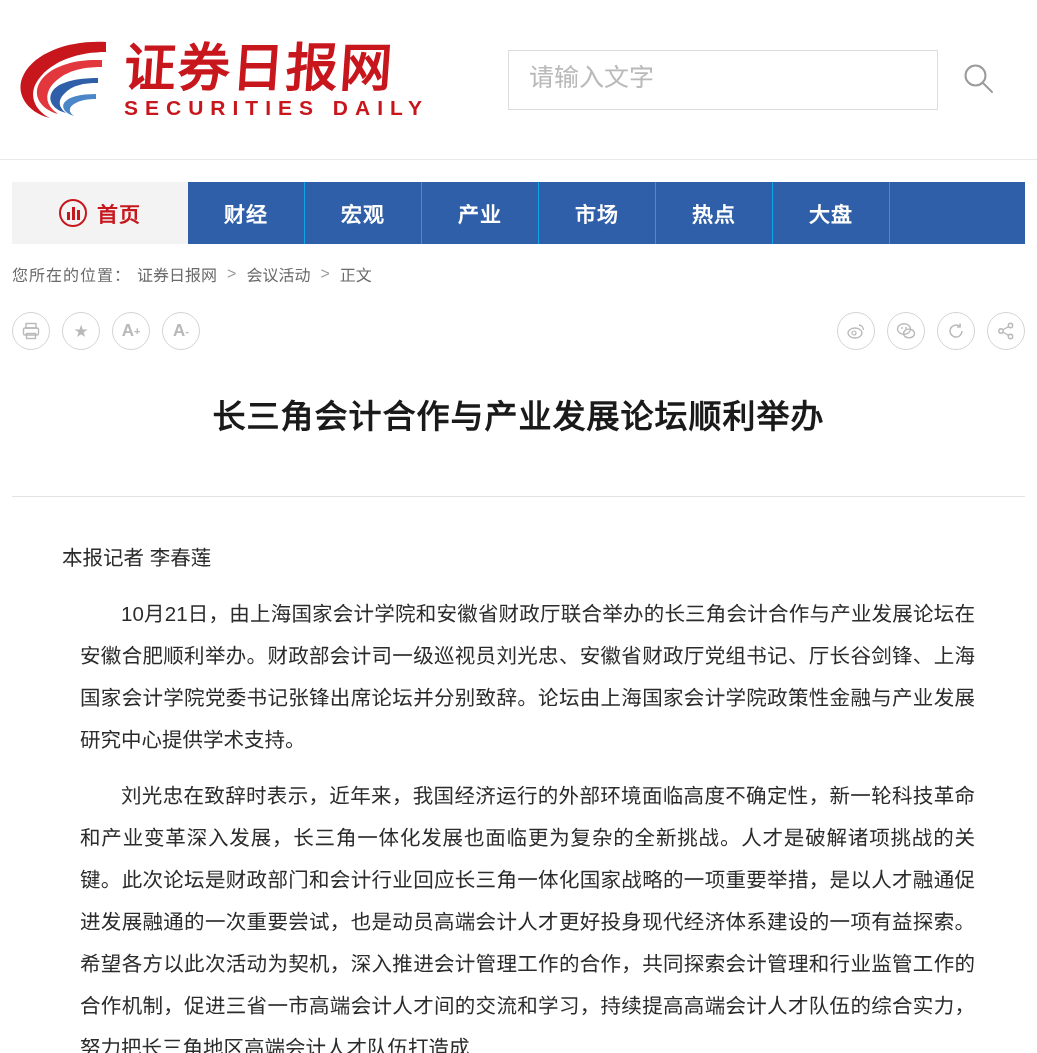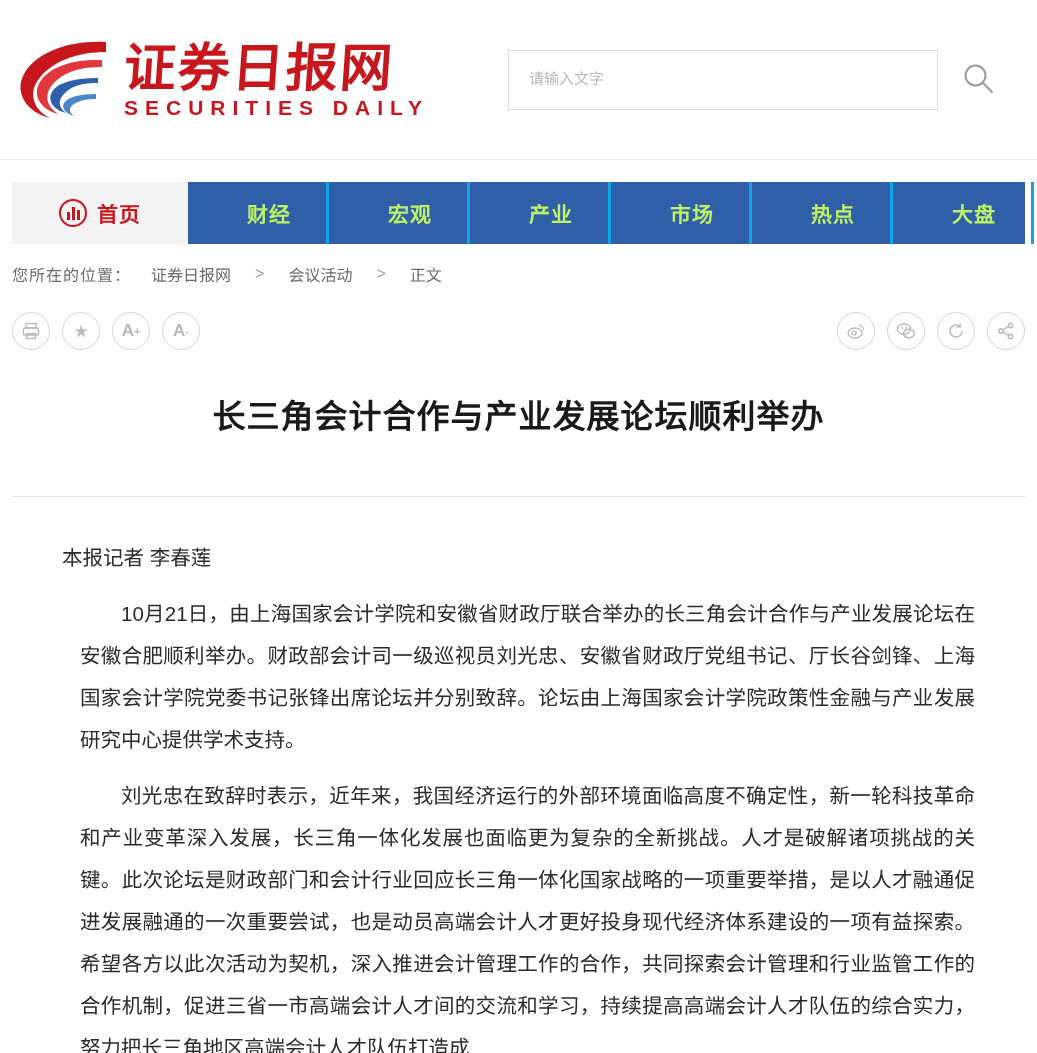"请输入文字" .search-box input { font-family: Liberation Serif, serif -> Liberation Mono, monospace; font-size: 15px -> 25px }
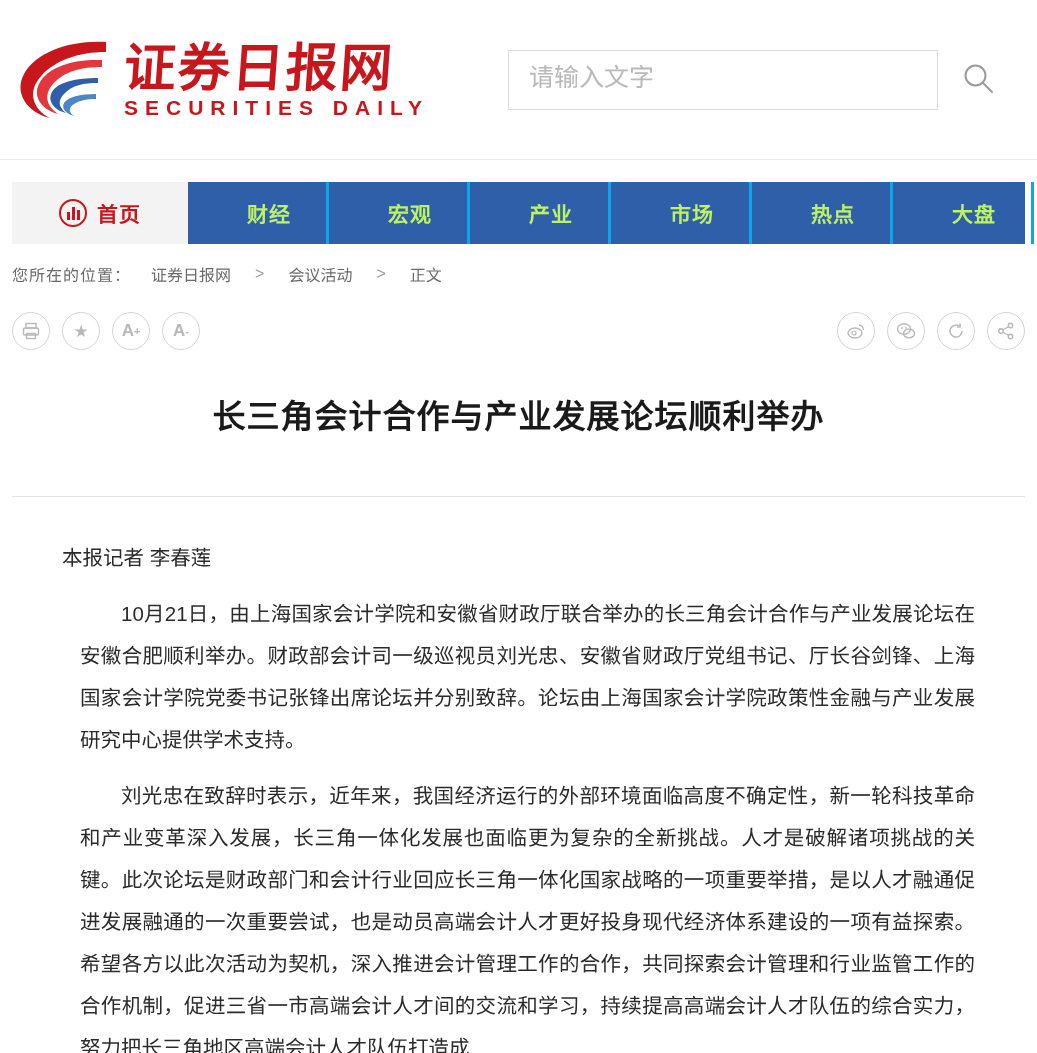"首页" .nav { gap: 24px -> none }
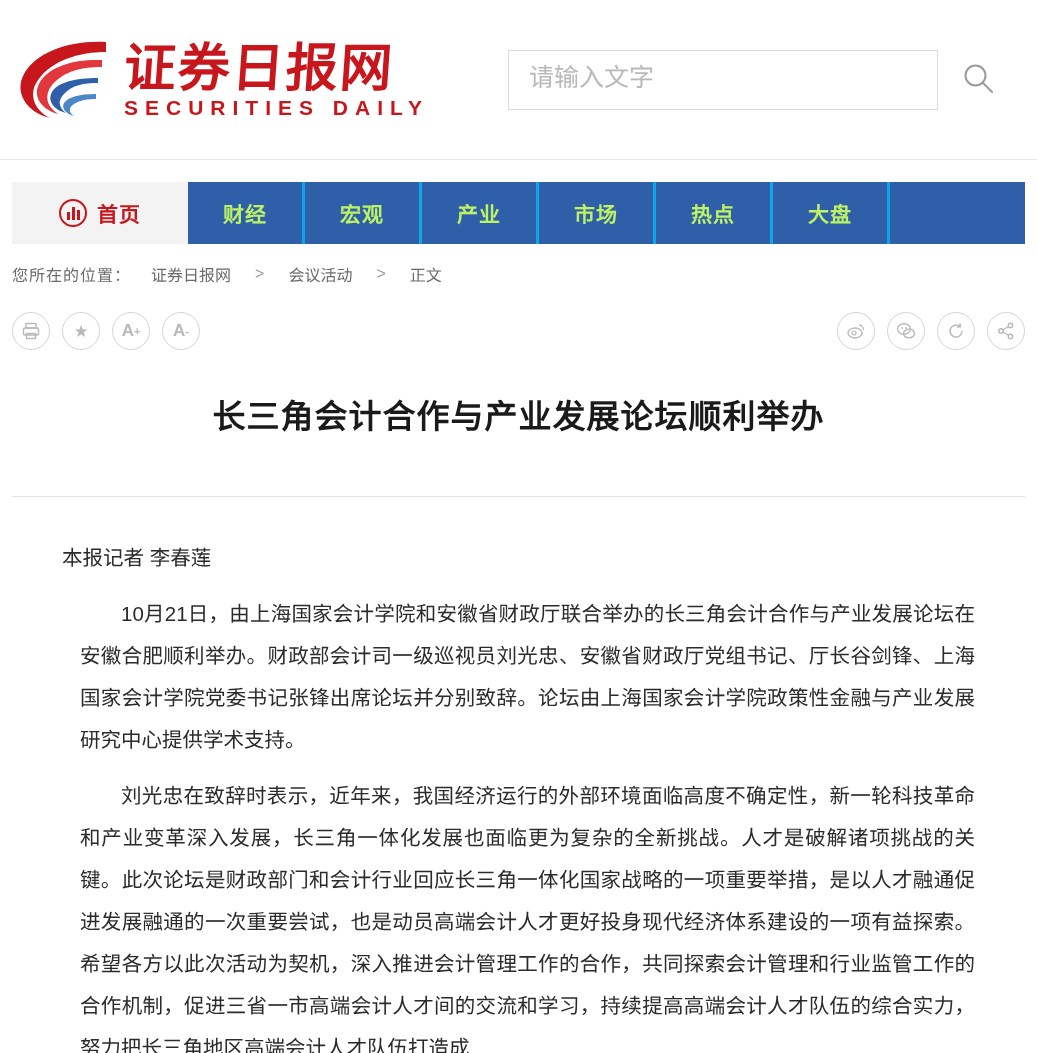"财经" .nav-item { border-right: 3px solid #0ea5e9 -> 1px solid #0ea5e9; color: #bef264 -> #ffffff }
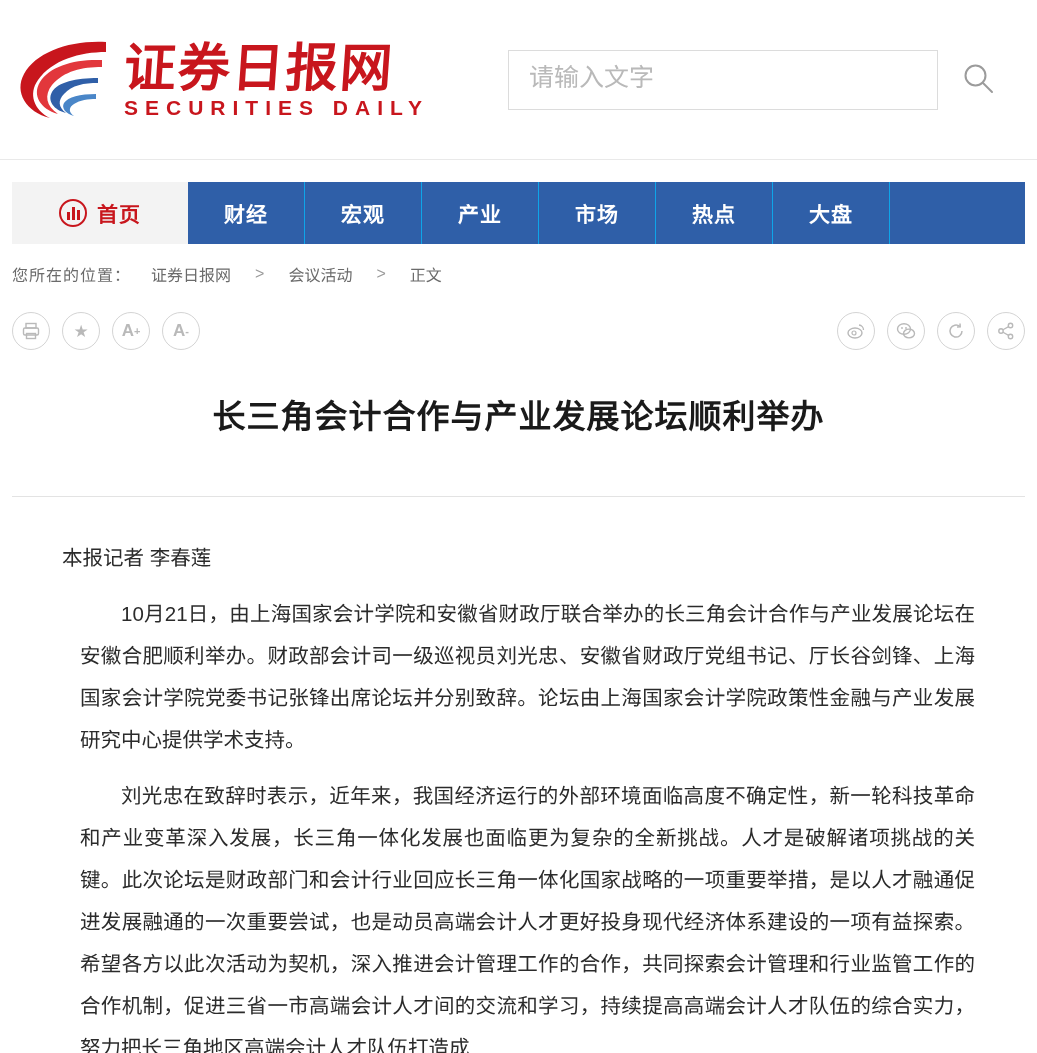"您所在的位置：" .breadcrumb { gap: 20px -> 6px }
